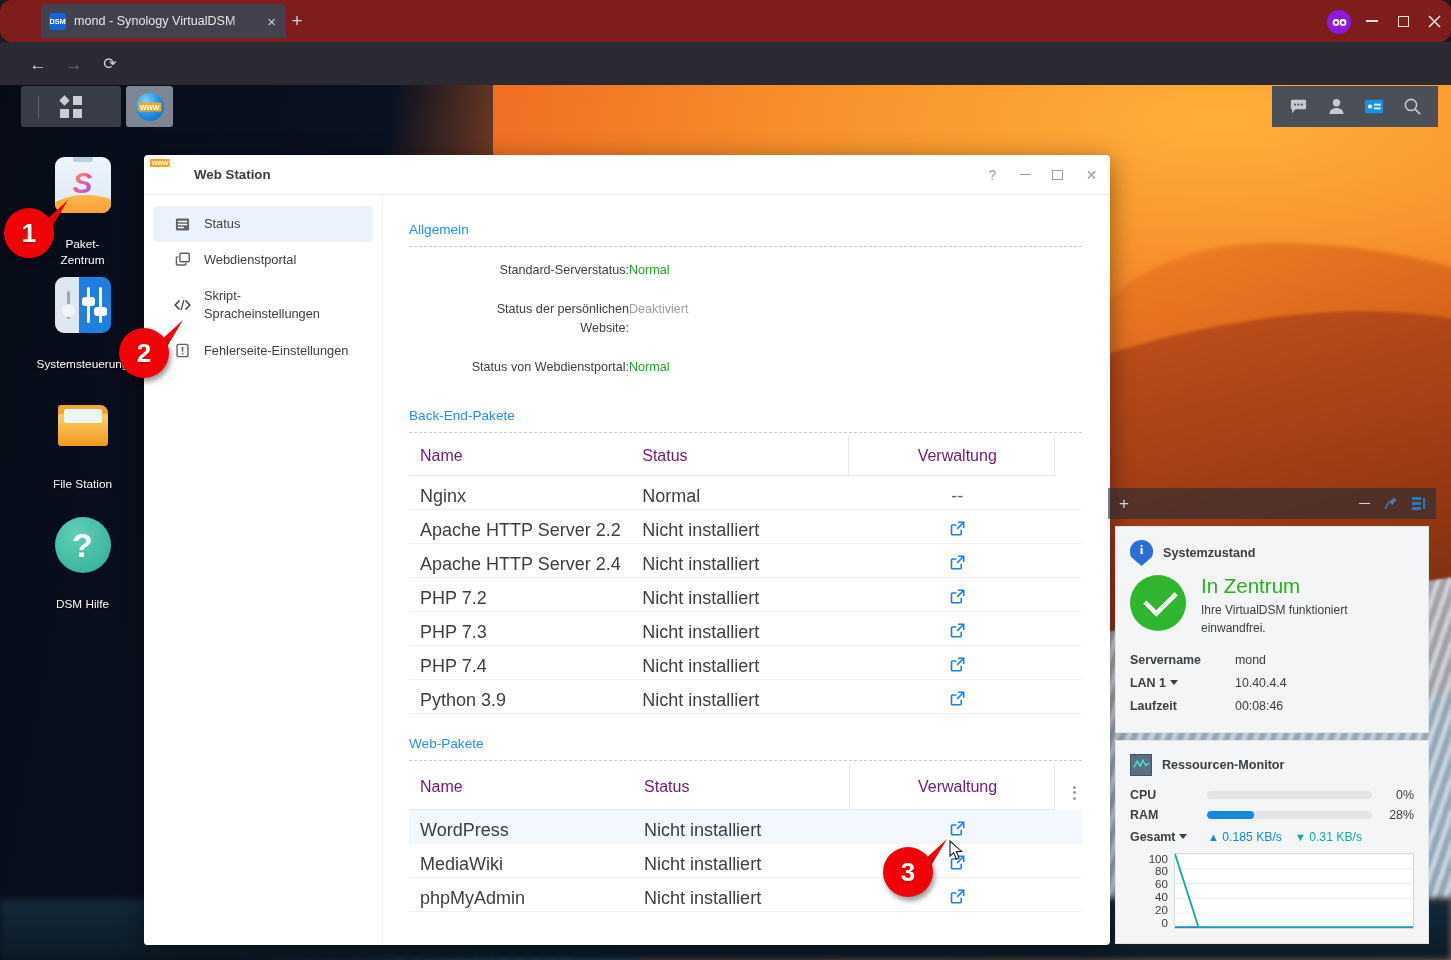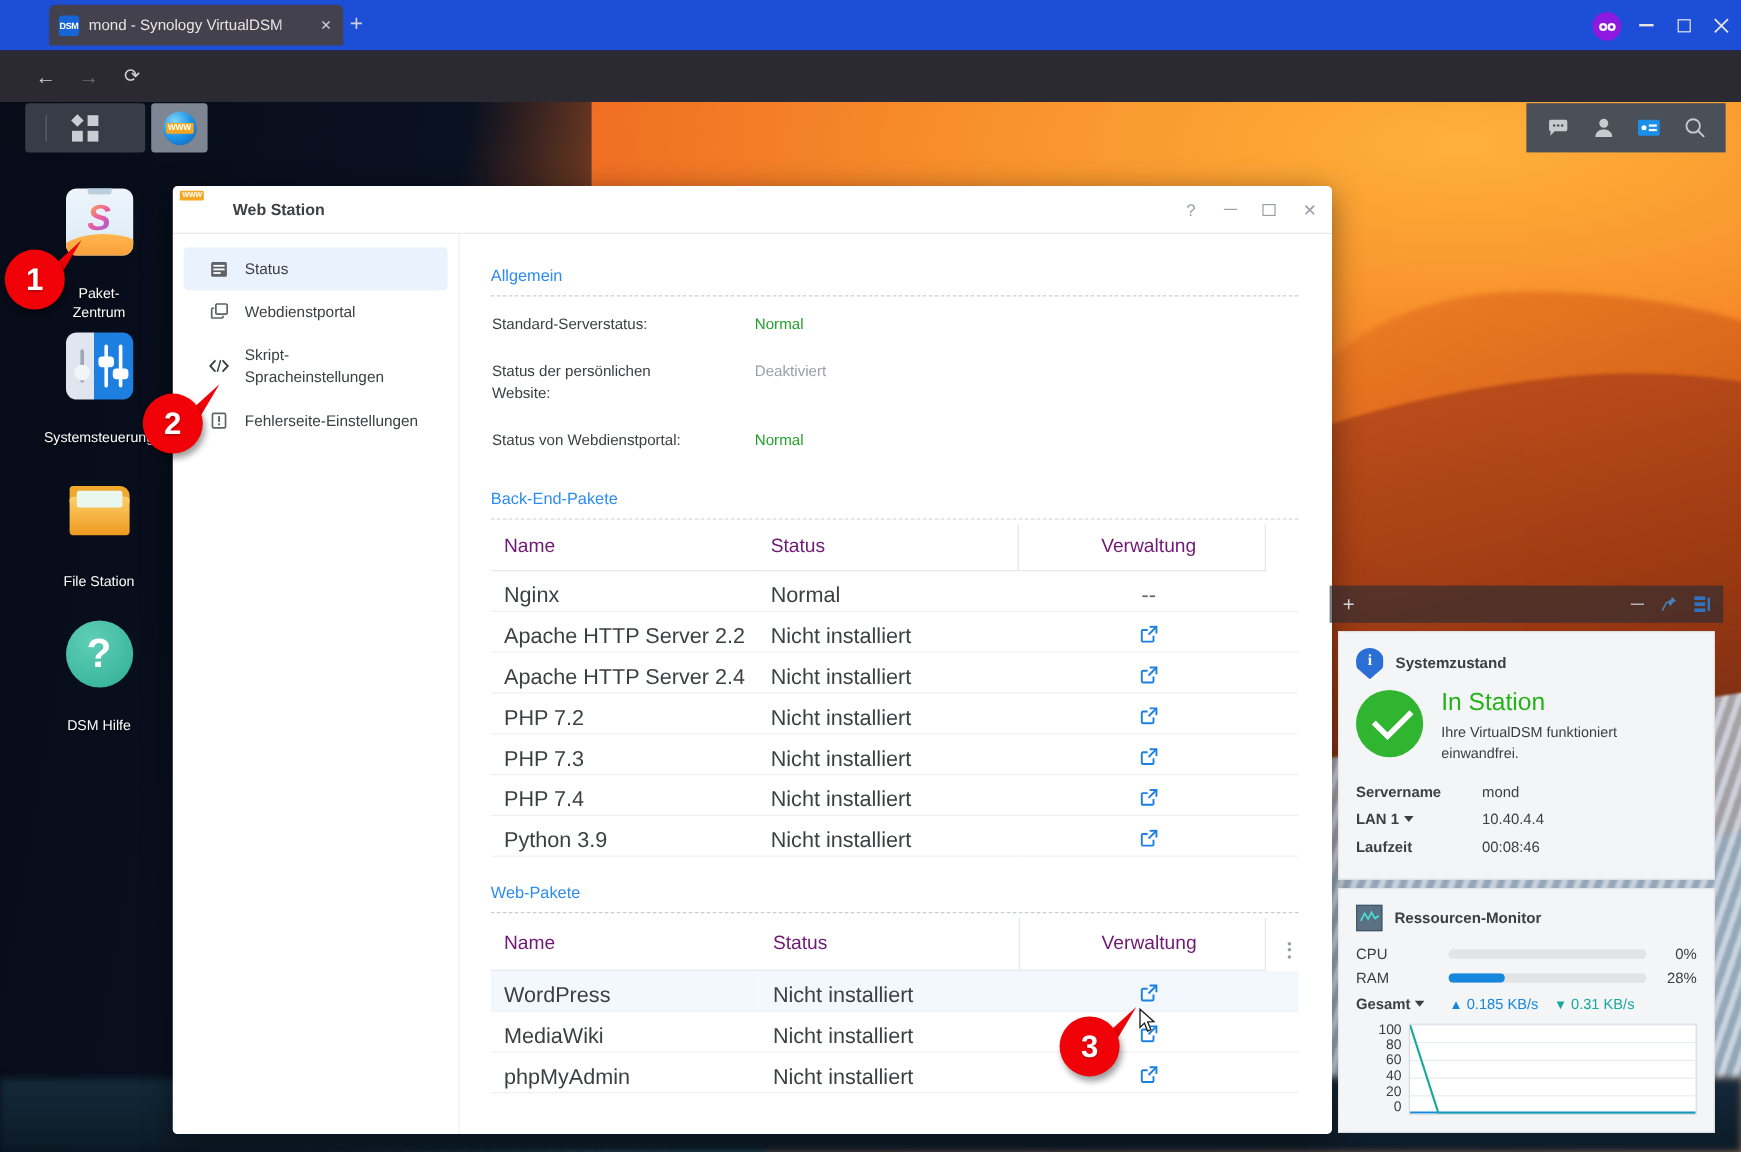"DSM" .tabstrip { background: #1d4ed8 -> #7f1d1d; border-radius: none -> 12px }
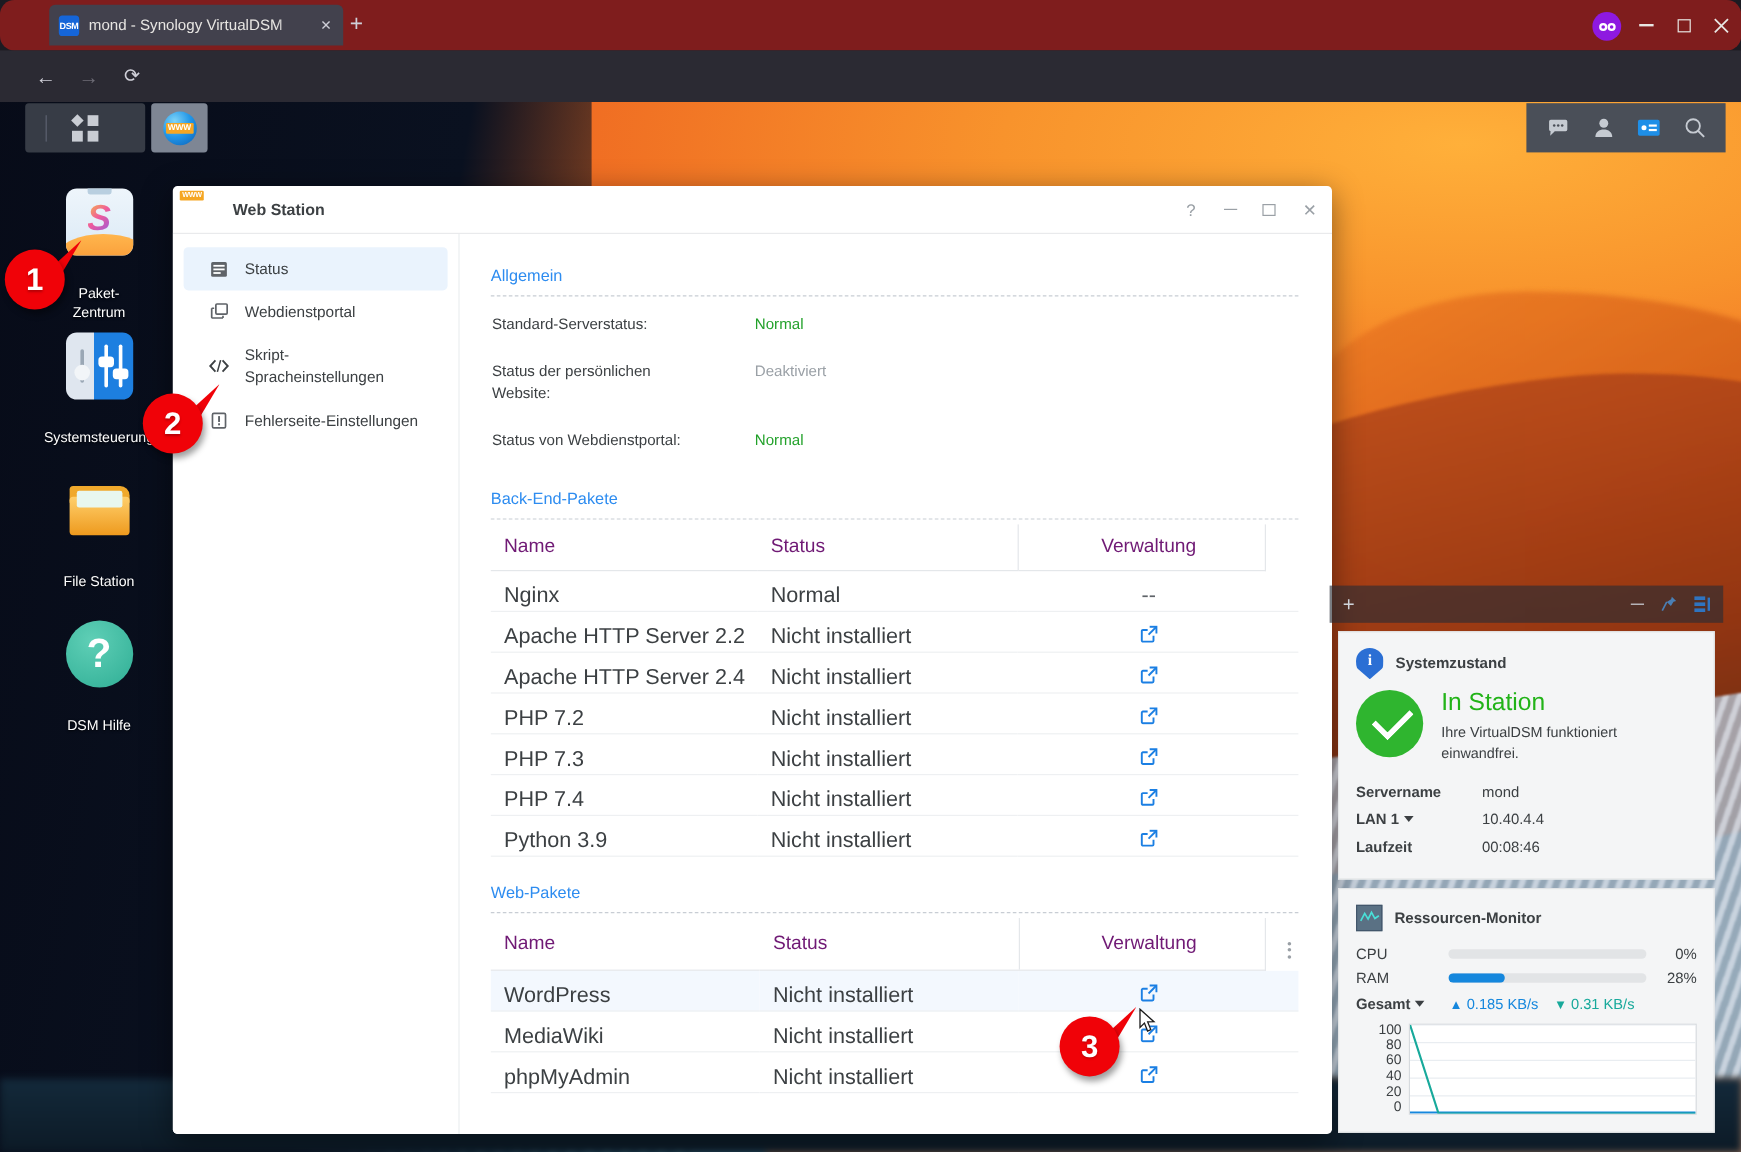"Standard-Serverstatus:" .kv { text-align: none -> right }
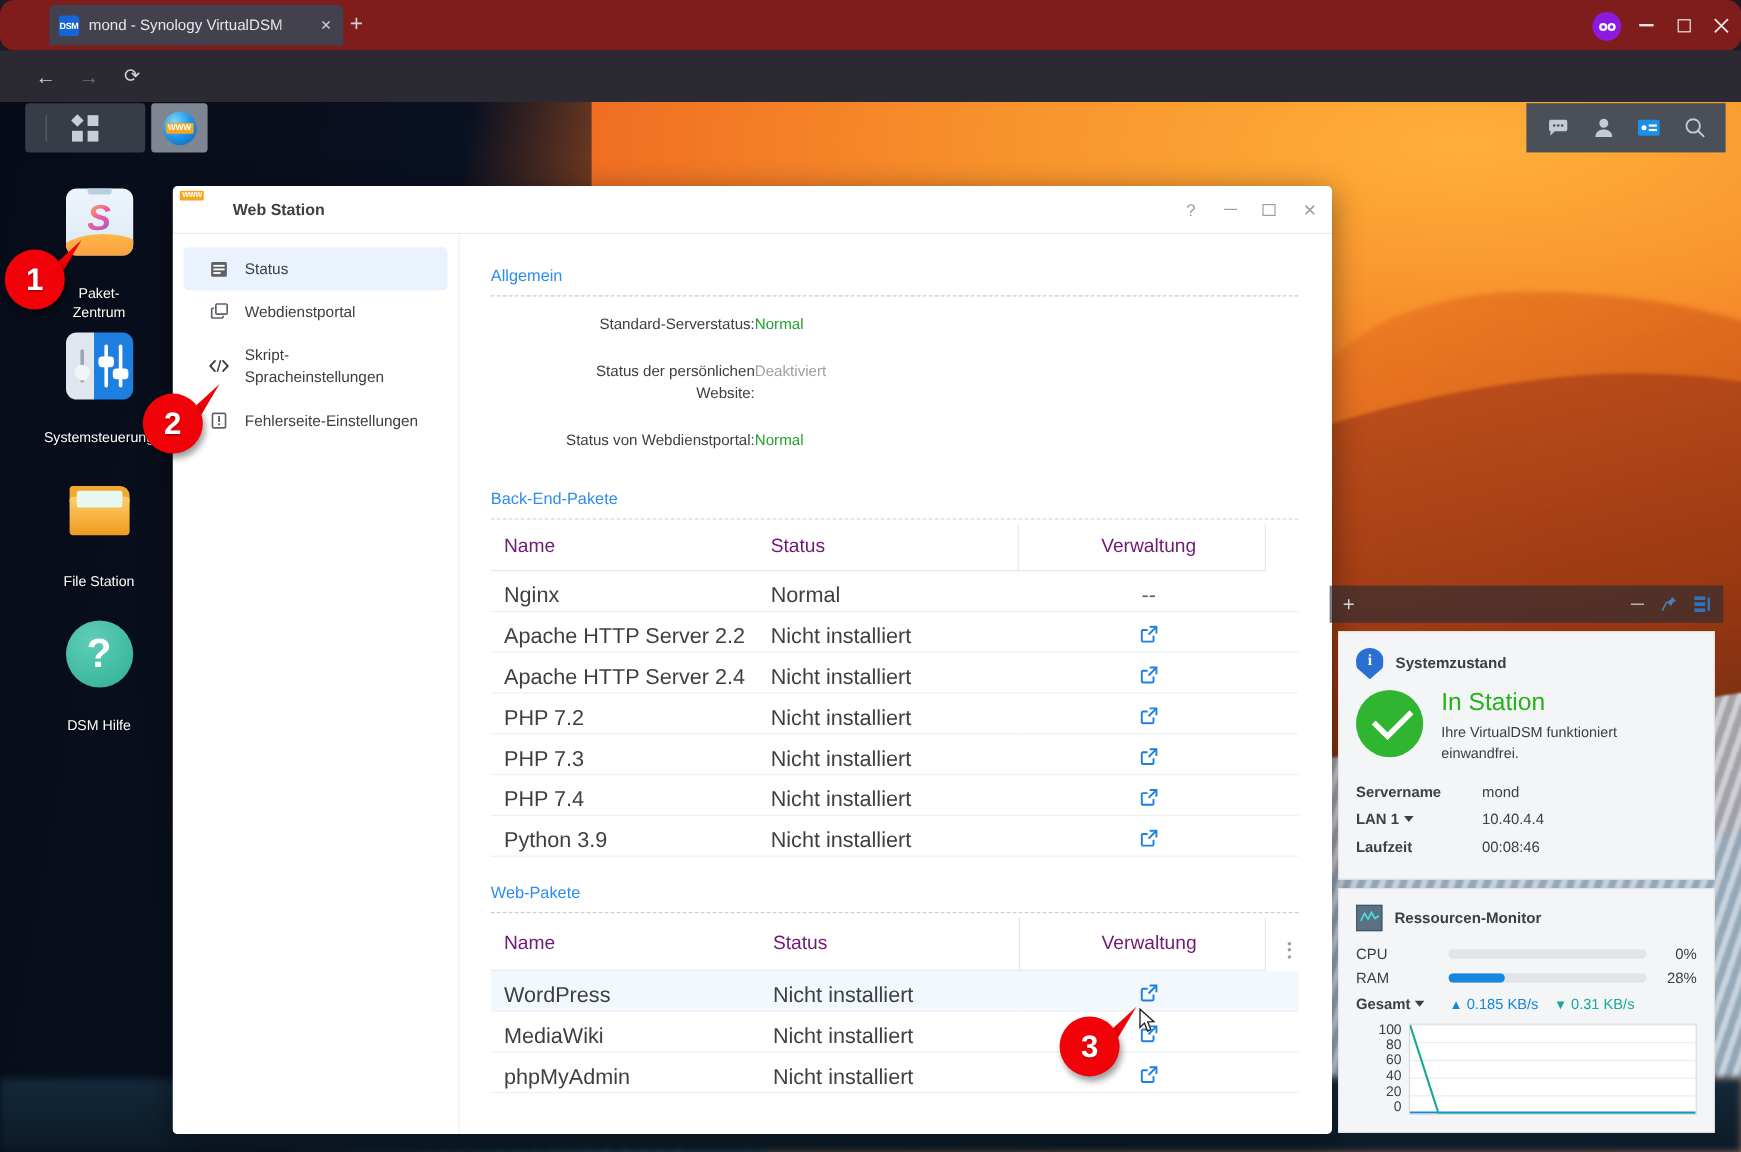"In Station" div.health-ok { text: Station -> Zentrum }
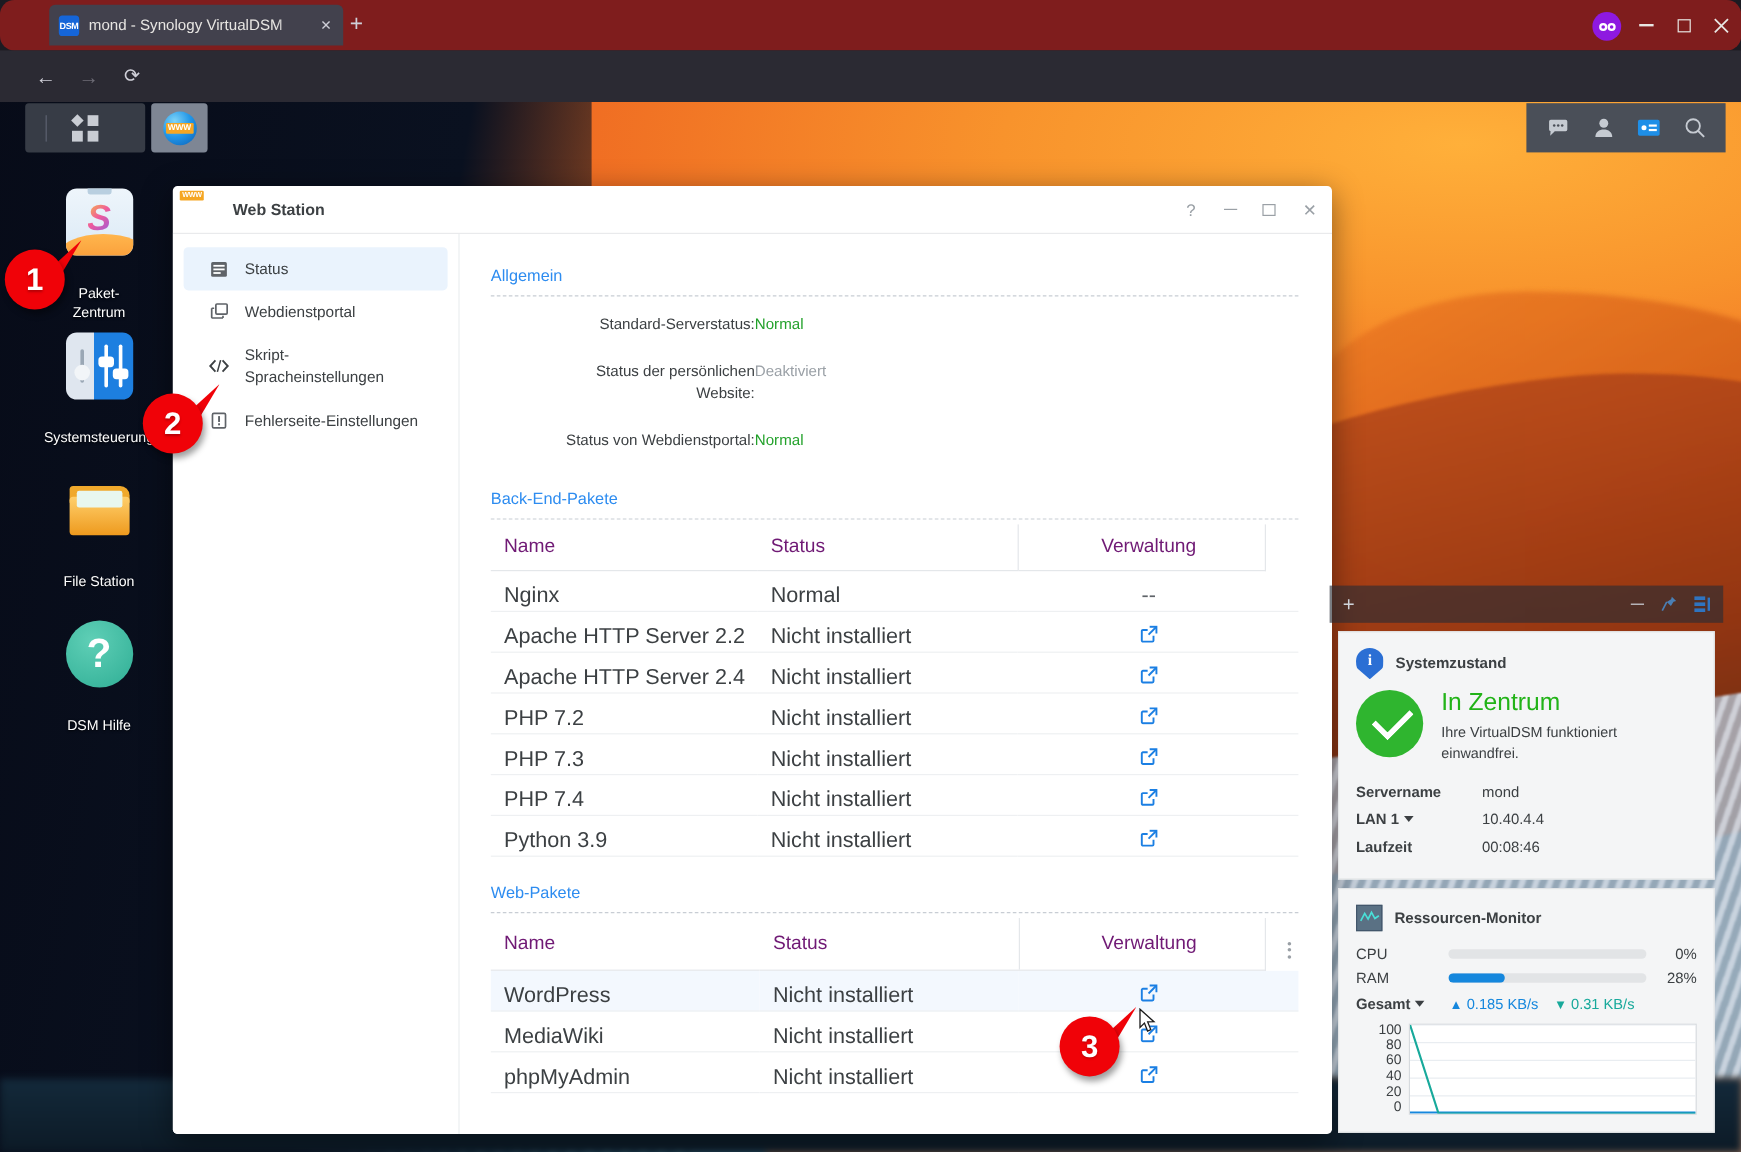"CPU" .res-lbl { font-weight: normal -> bold }
